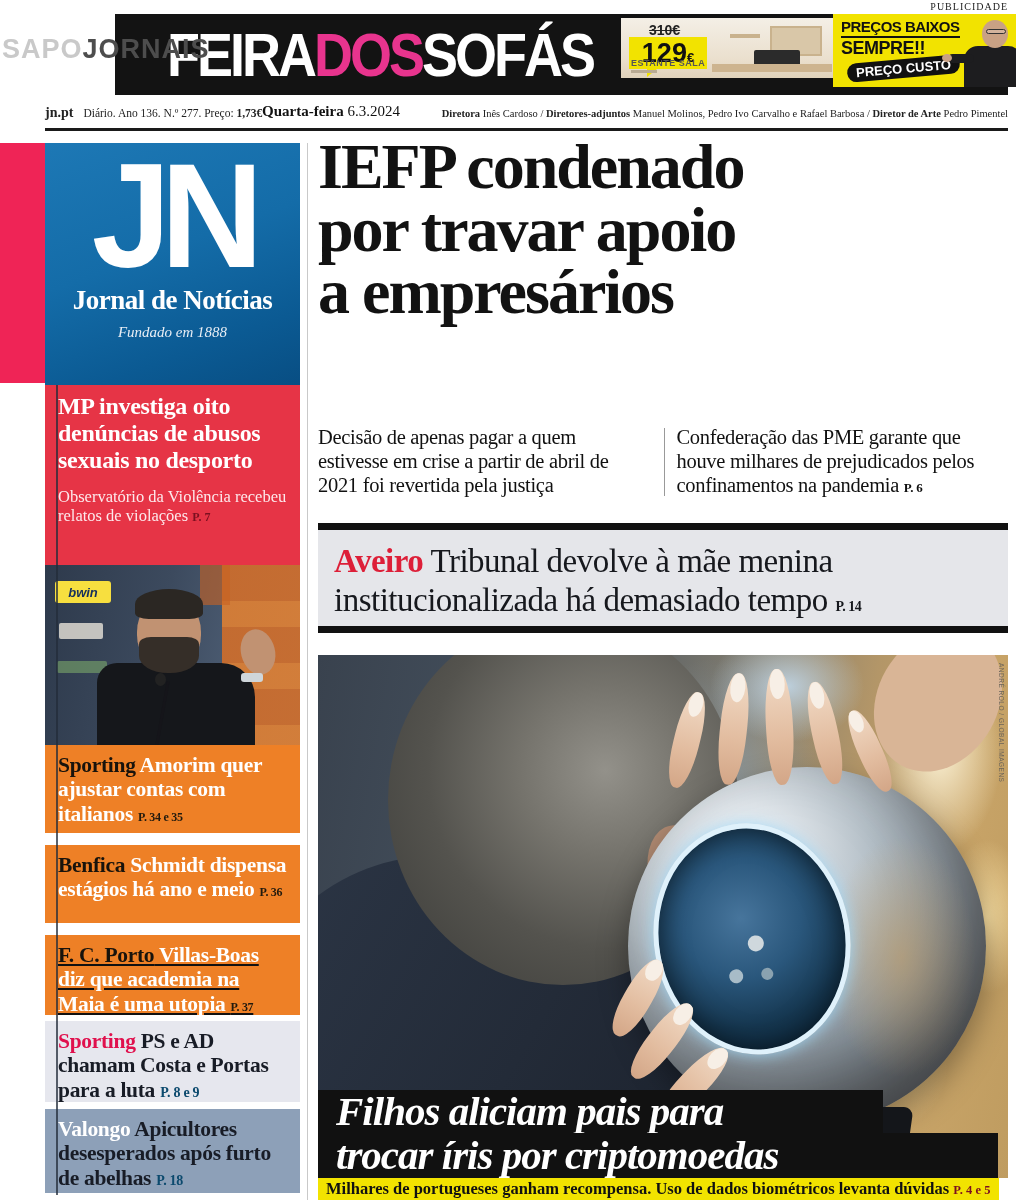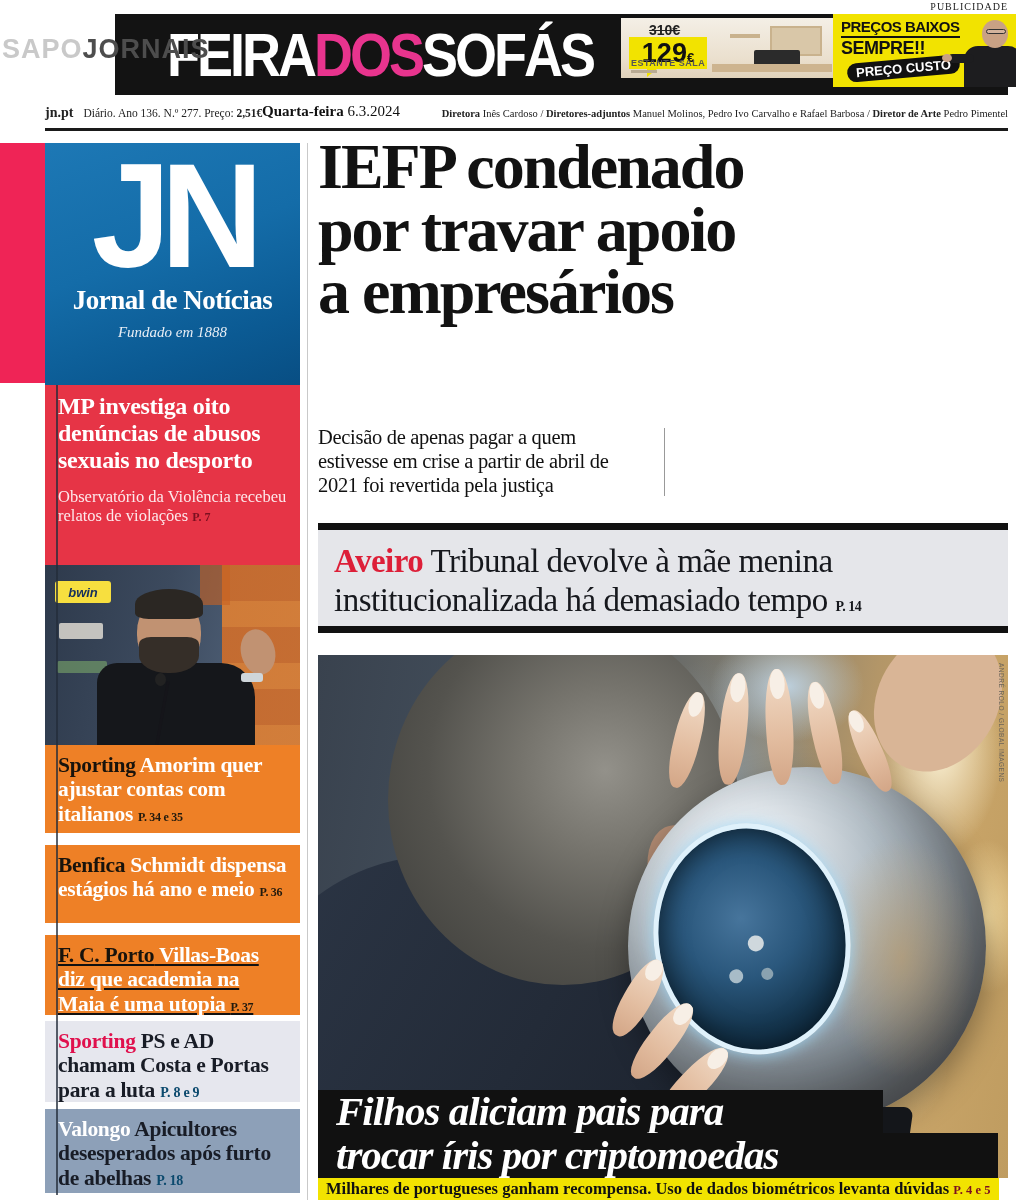"2,51€" span.price { text: 2,51€ -> 1,73€ }
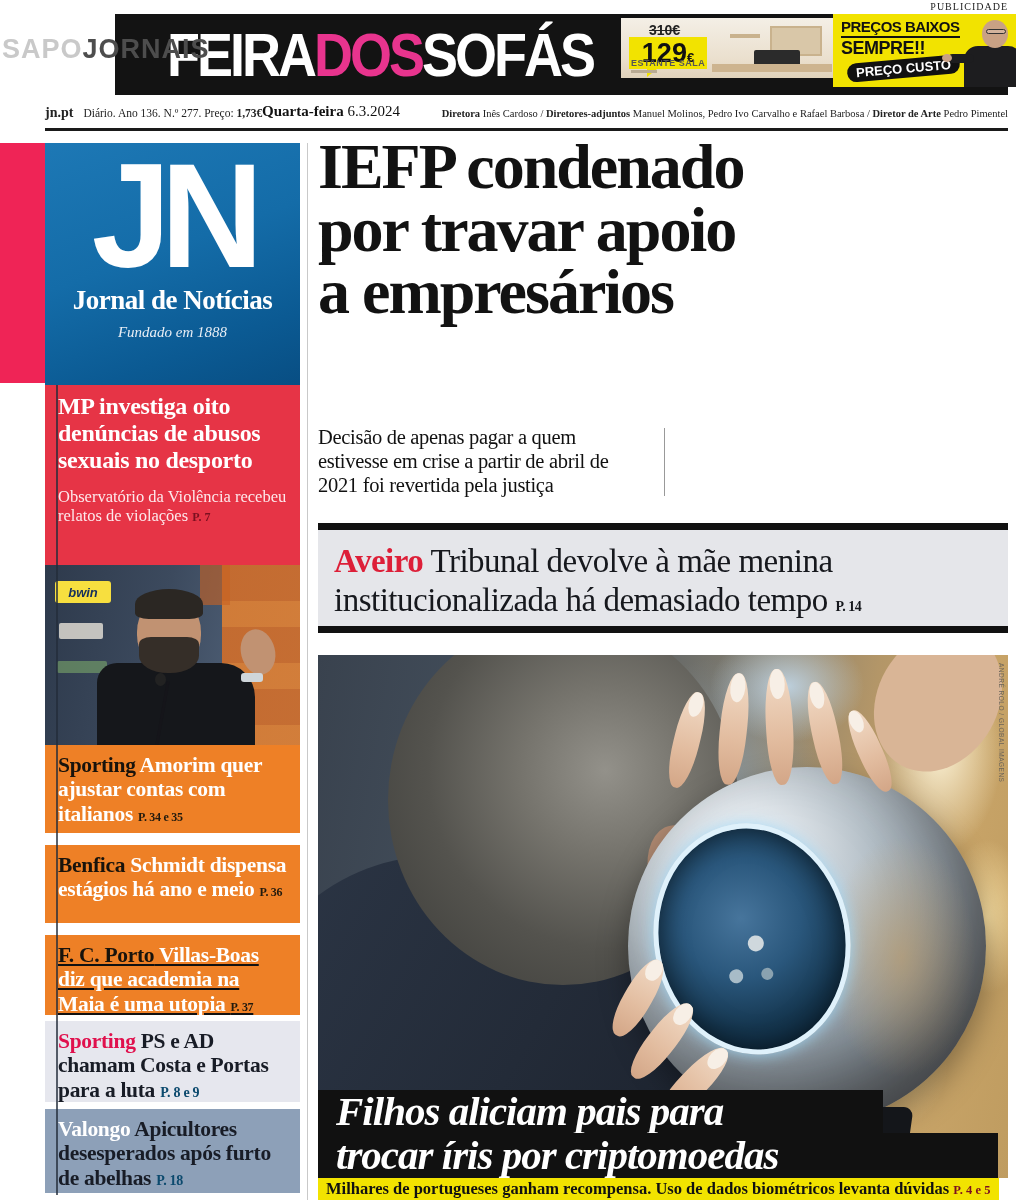"Confederação das PME garante que" div.deck-col { html: none -> <div><span>Confederação das PME garante que houve milhares de prejudicados pelos confinamentos na pandemia </span><span>P. 6</span></div> }
